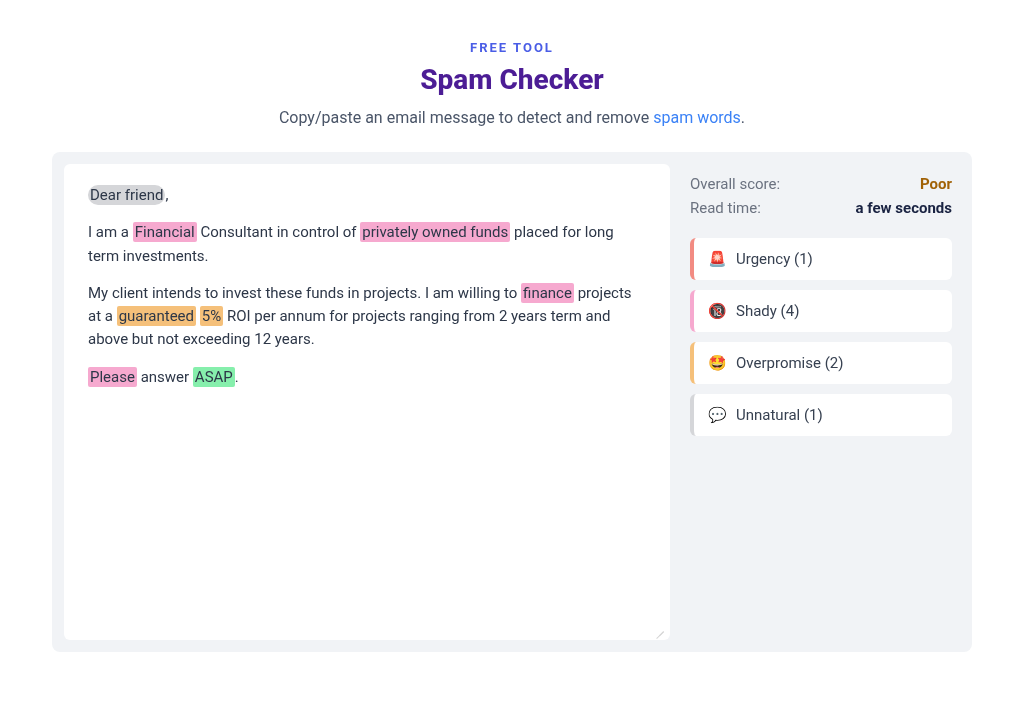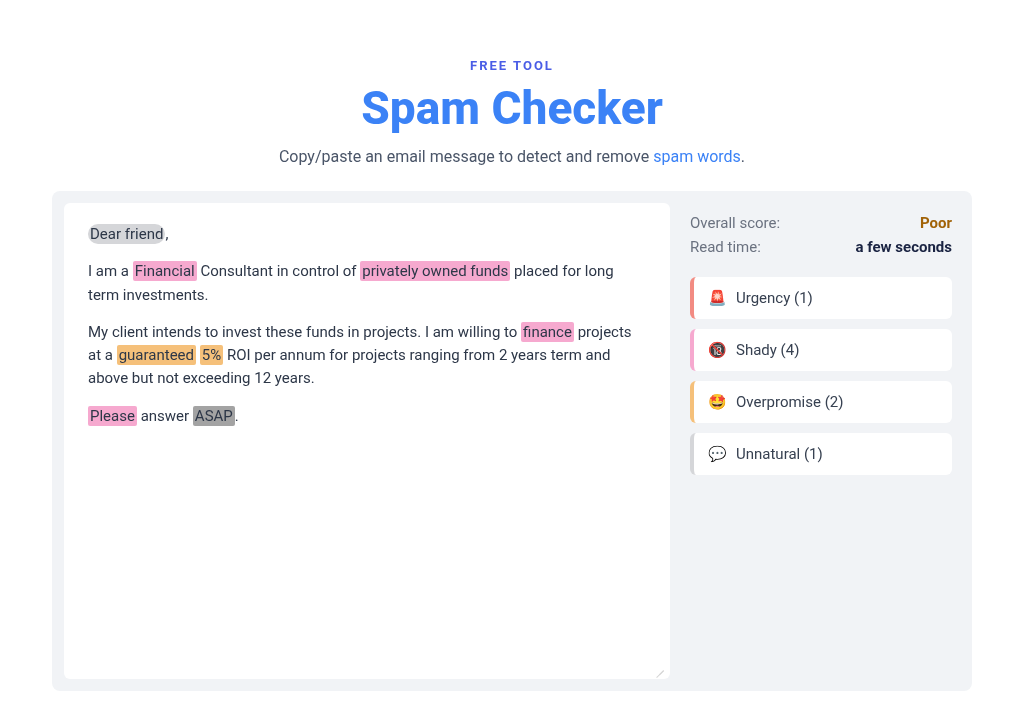"FREE TOOL" .container { margin: 18px auto -> 0 auto }
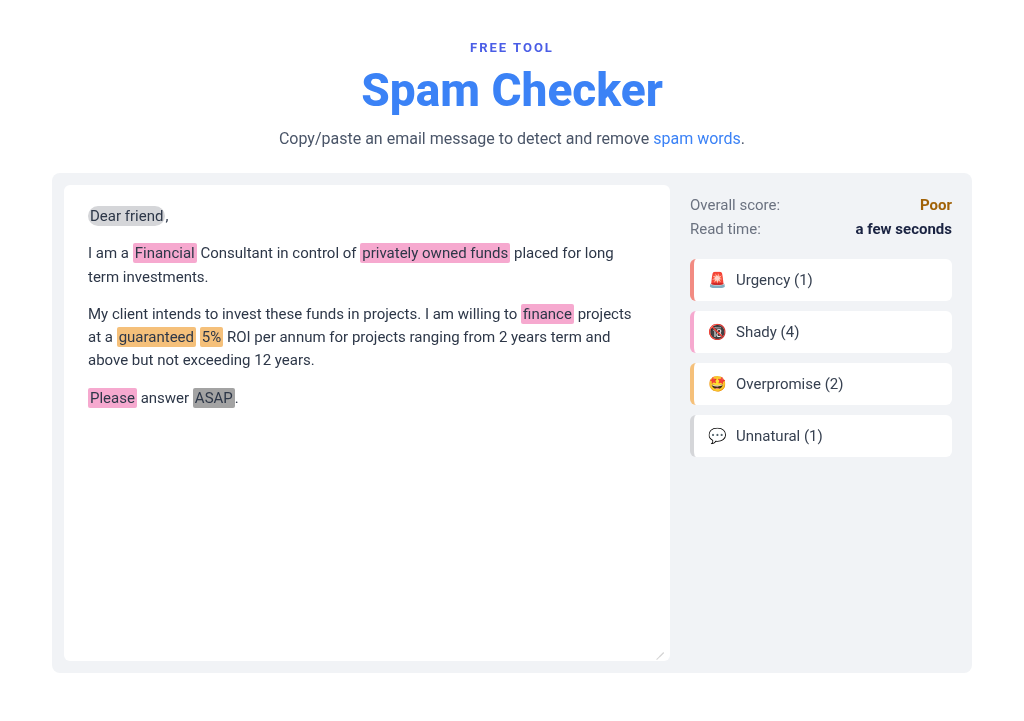"Spam Checker" .title { color: #3b82f6 -> #4c1d95; font-size: 46px -> 28px }
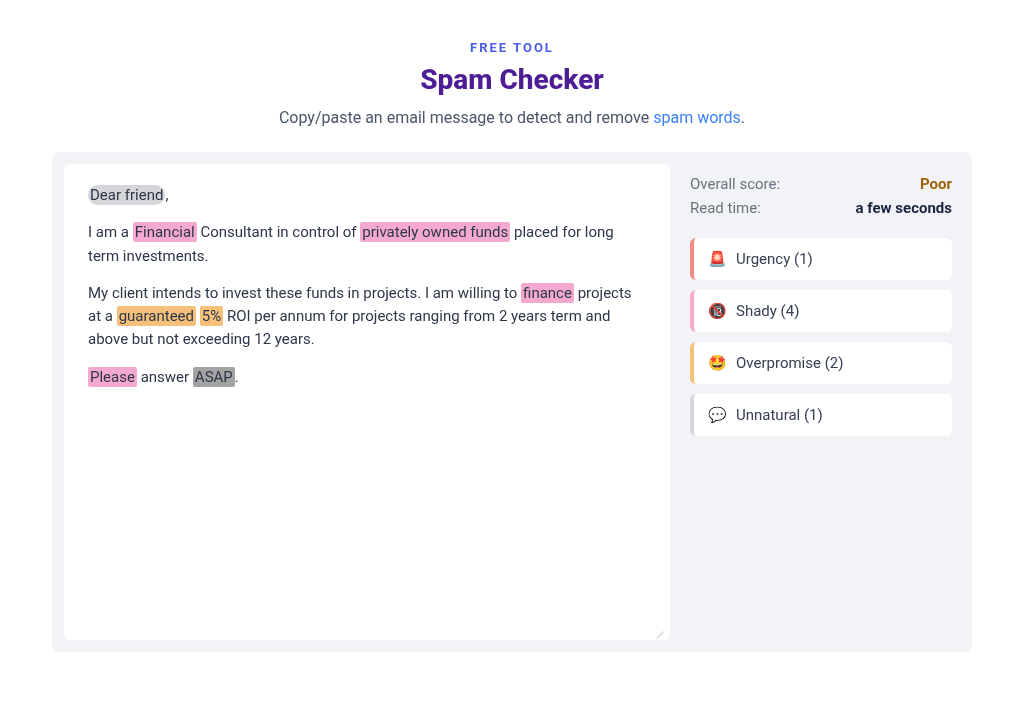"ASAP" .hl-urgency { background: #a3a3a3 -> #86efac }
